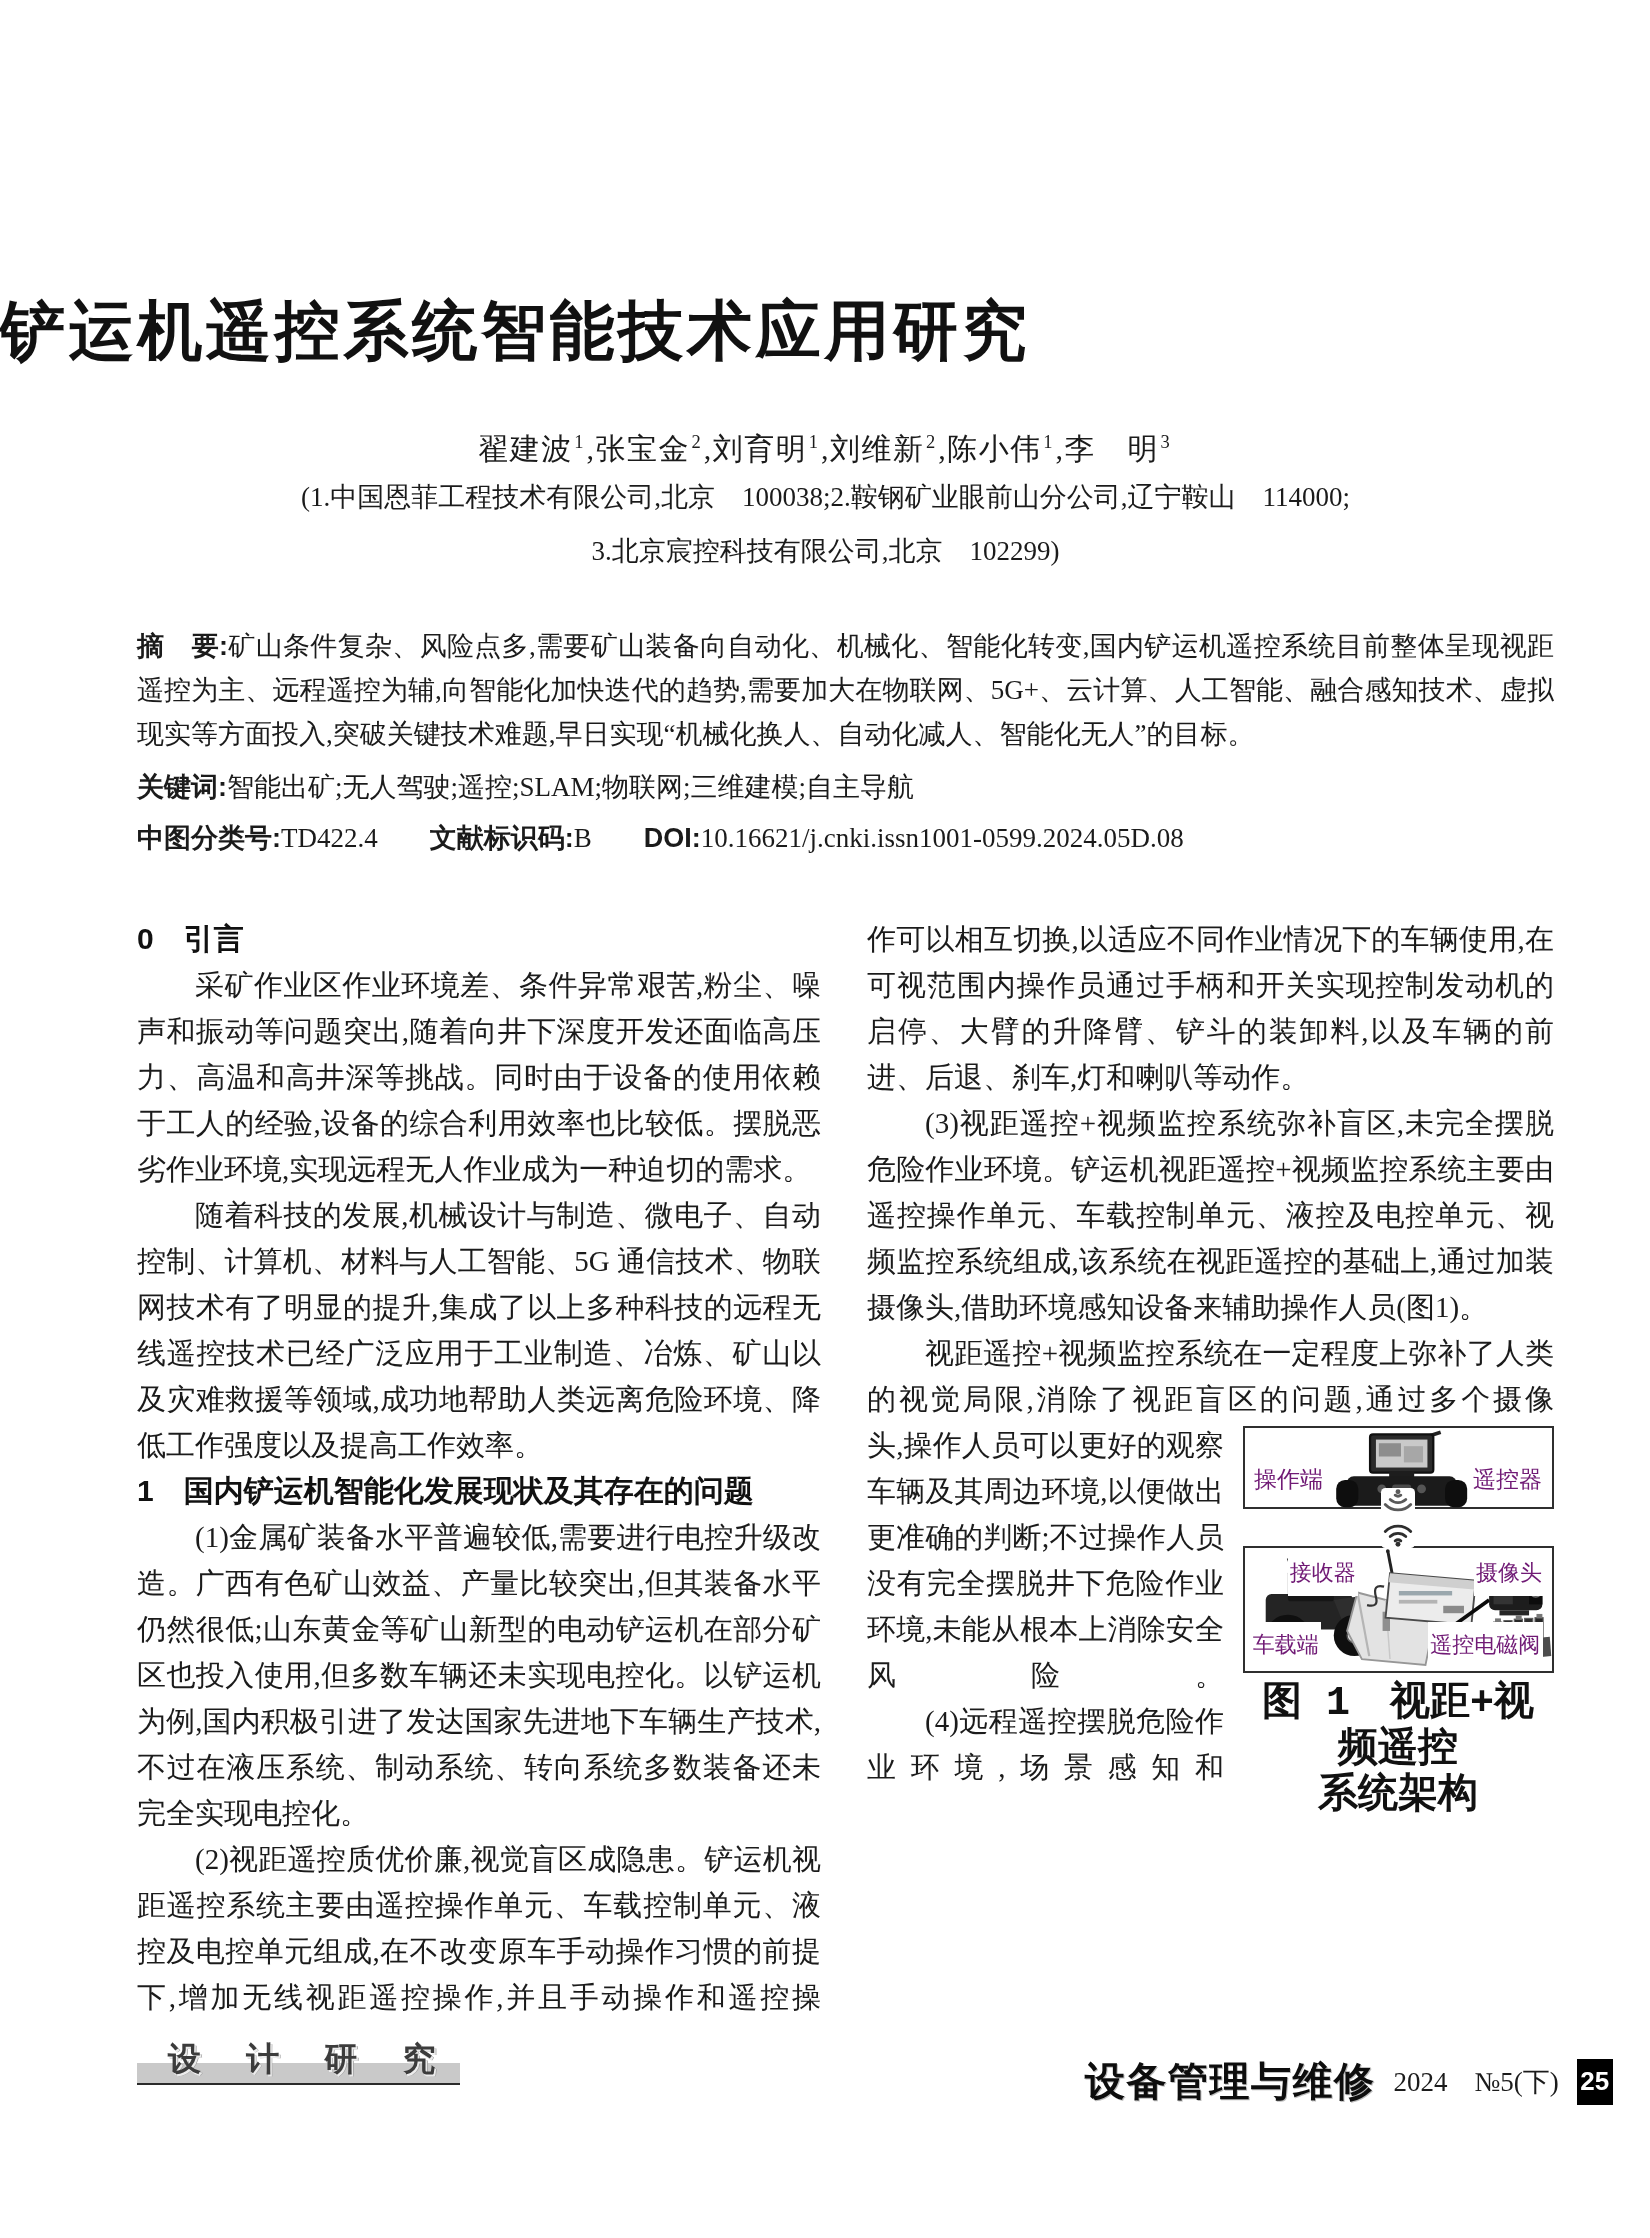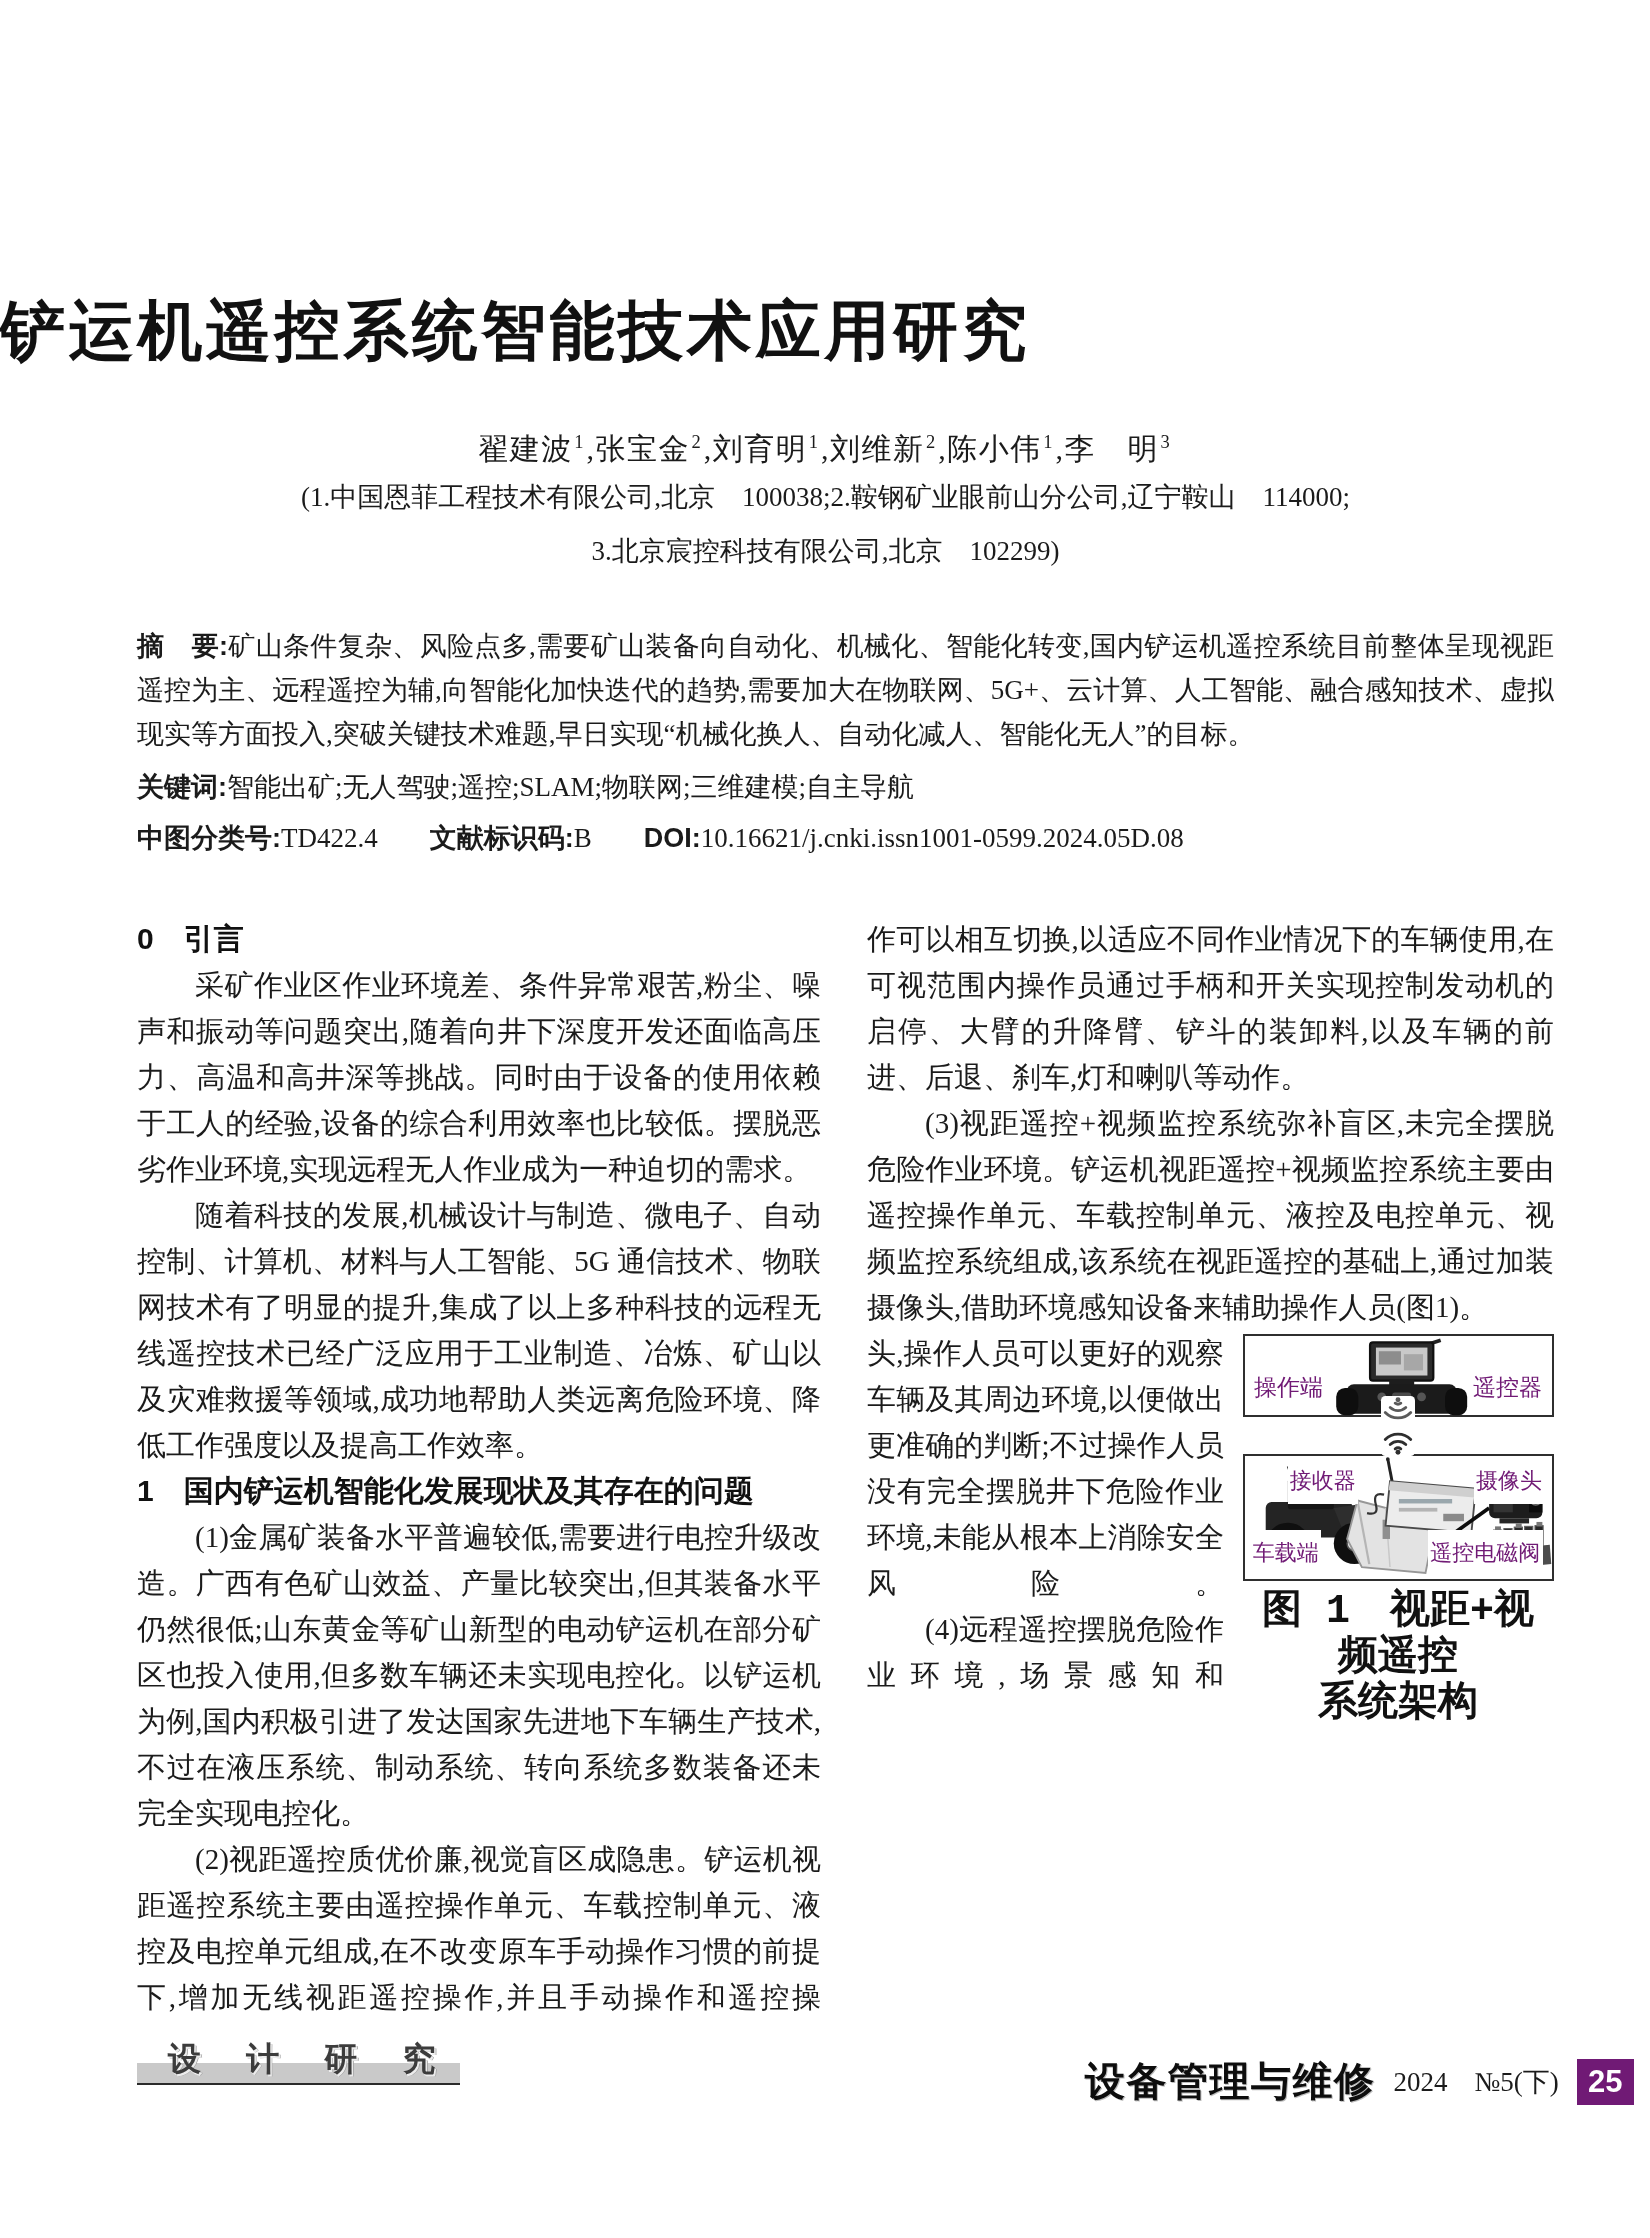"视距遥控+视频监控系统在一定程度上弥补了人类的视觉局限,消除了视距盲区的问题,通" p.indent { html: none -> <p>视距遥控+视频监控系统在一定程度上弥补了人类的视觉局限,消除了视距盲区的问题,通过多个摄像</p> }
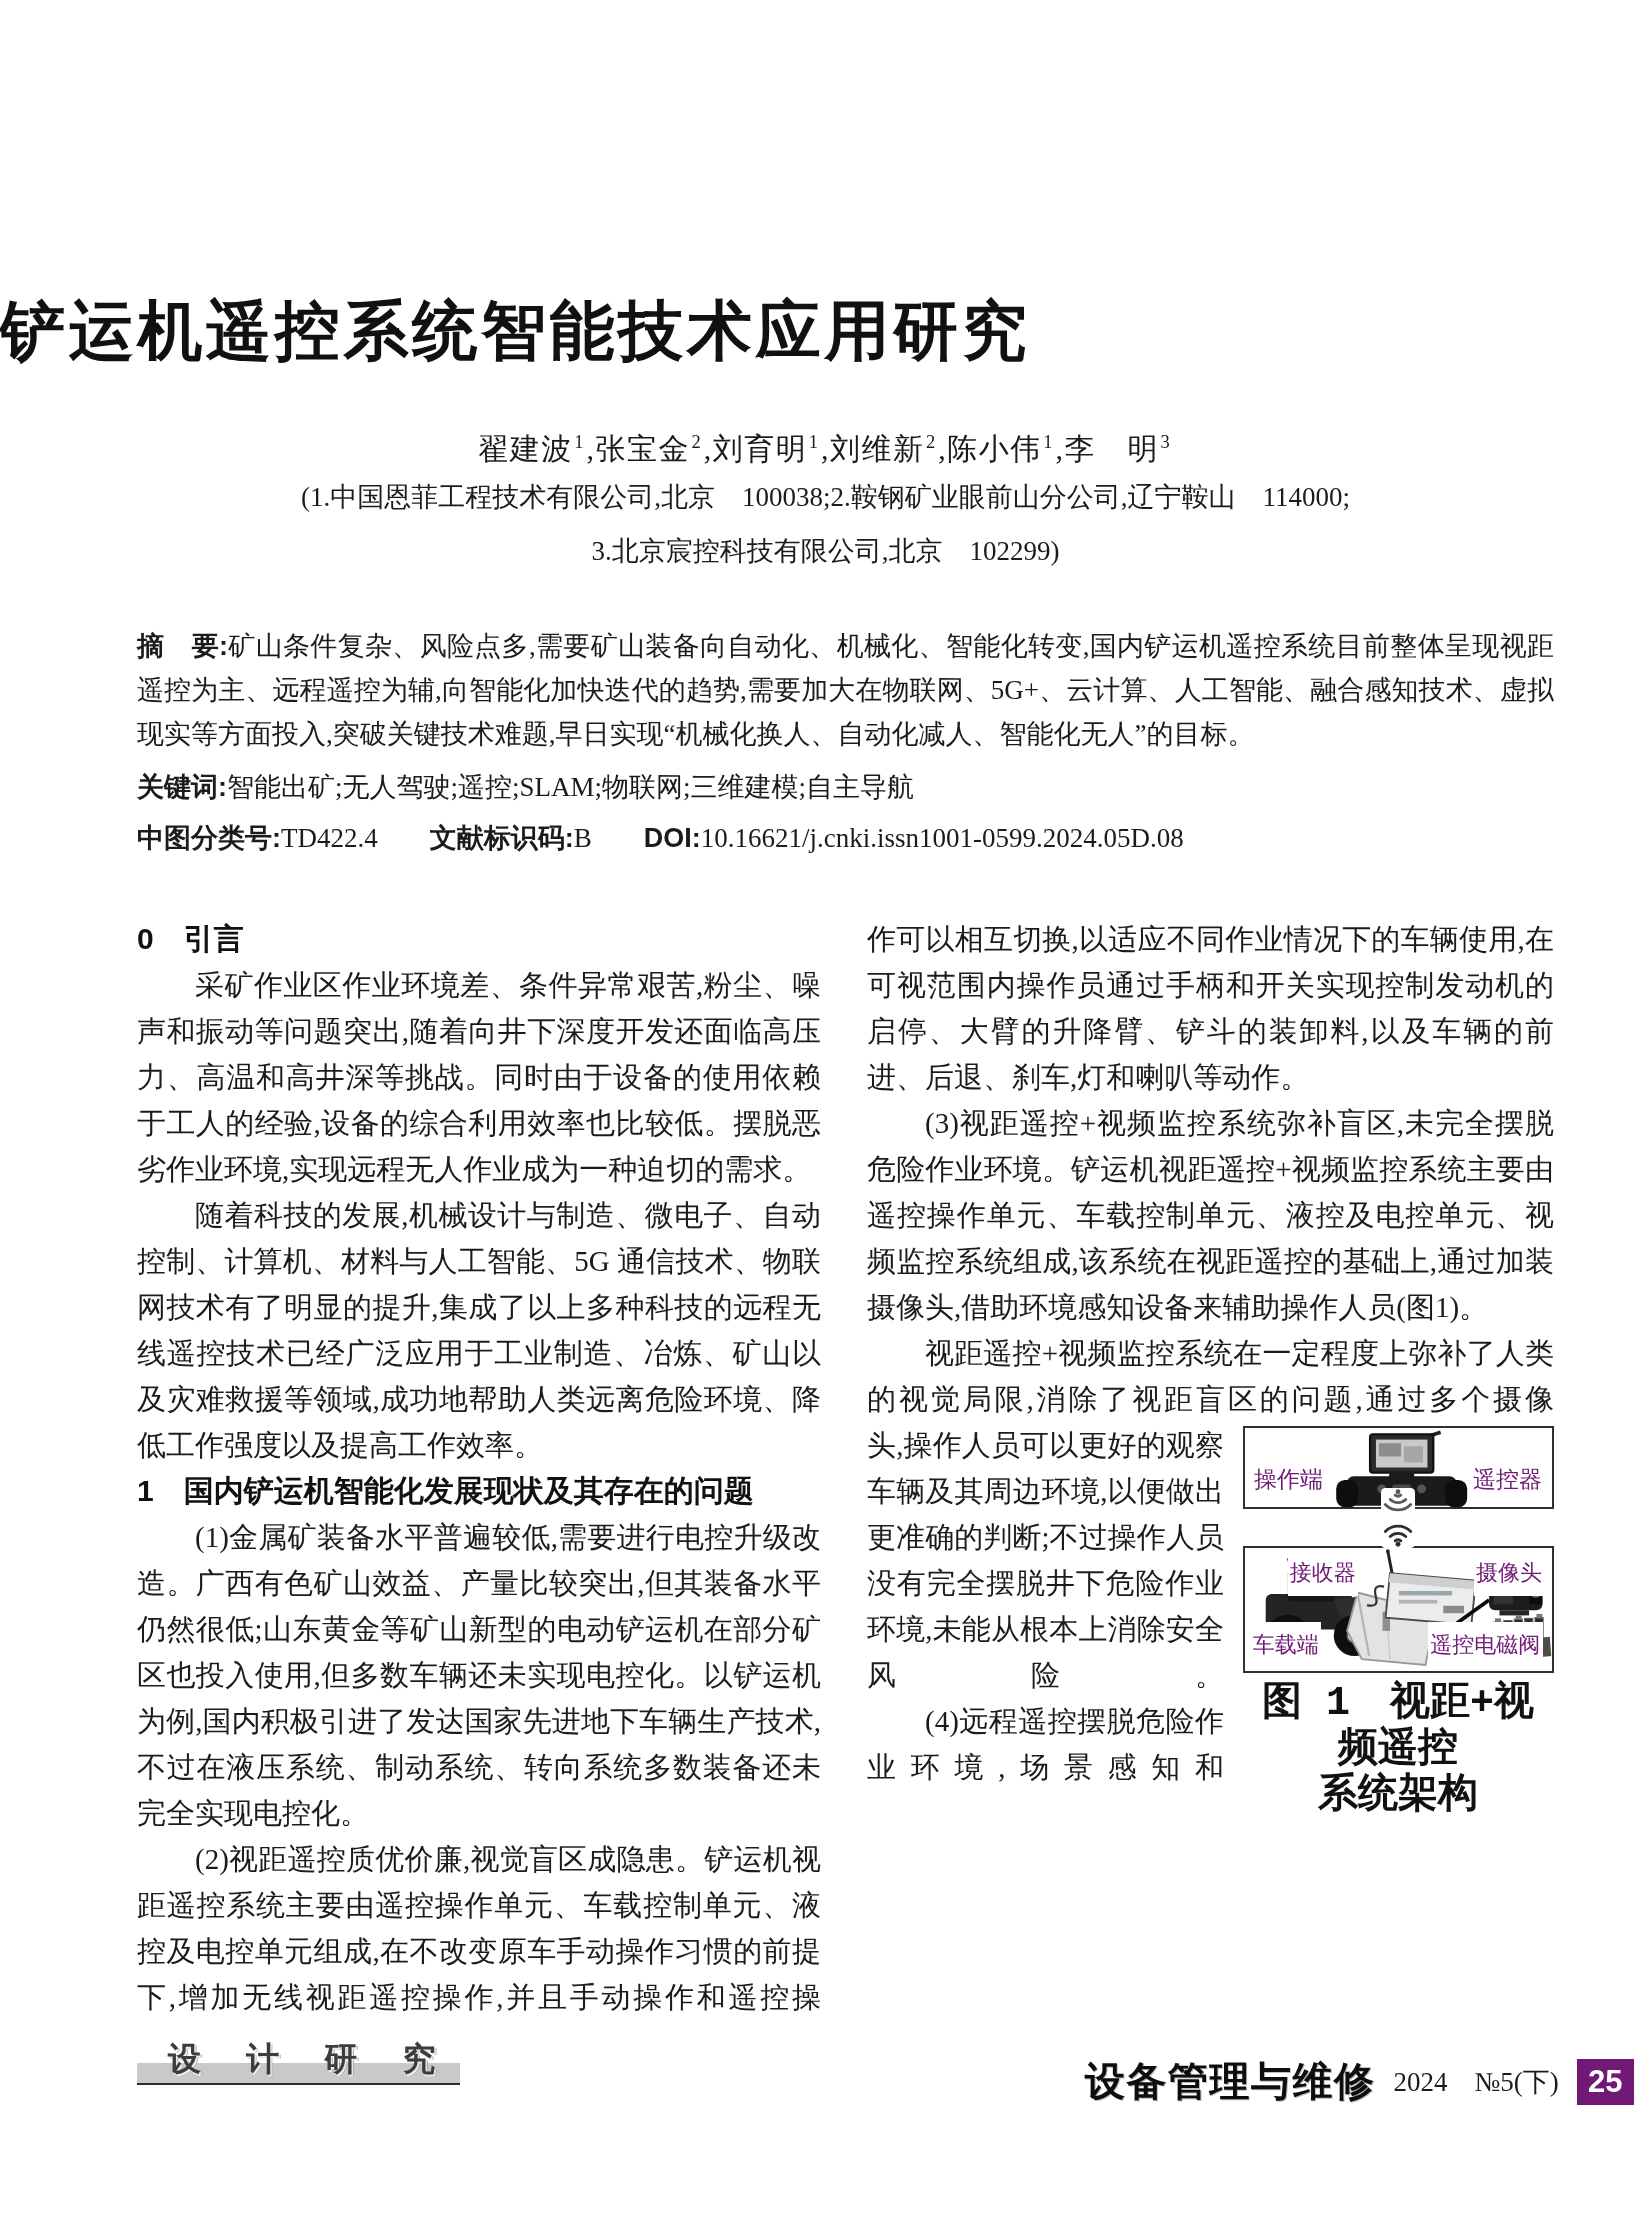"25" .pagebox { background: #701a75 -> #000000; font-size: 31px -> 26px; width: 57px -> 36px }
